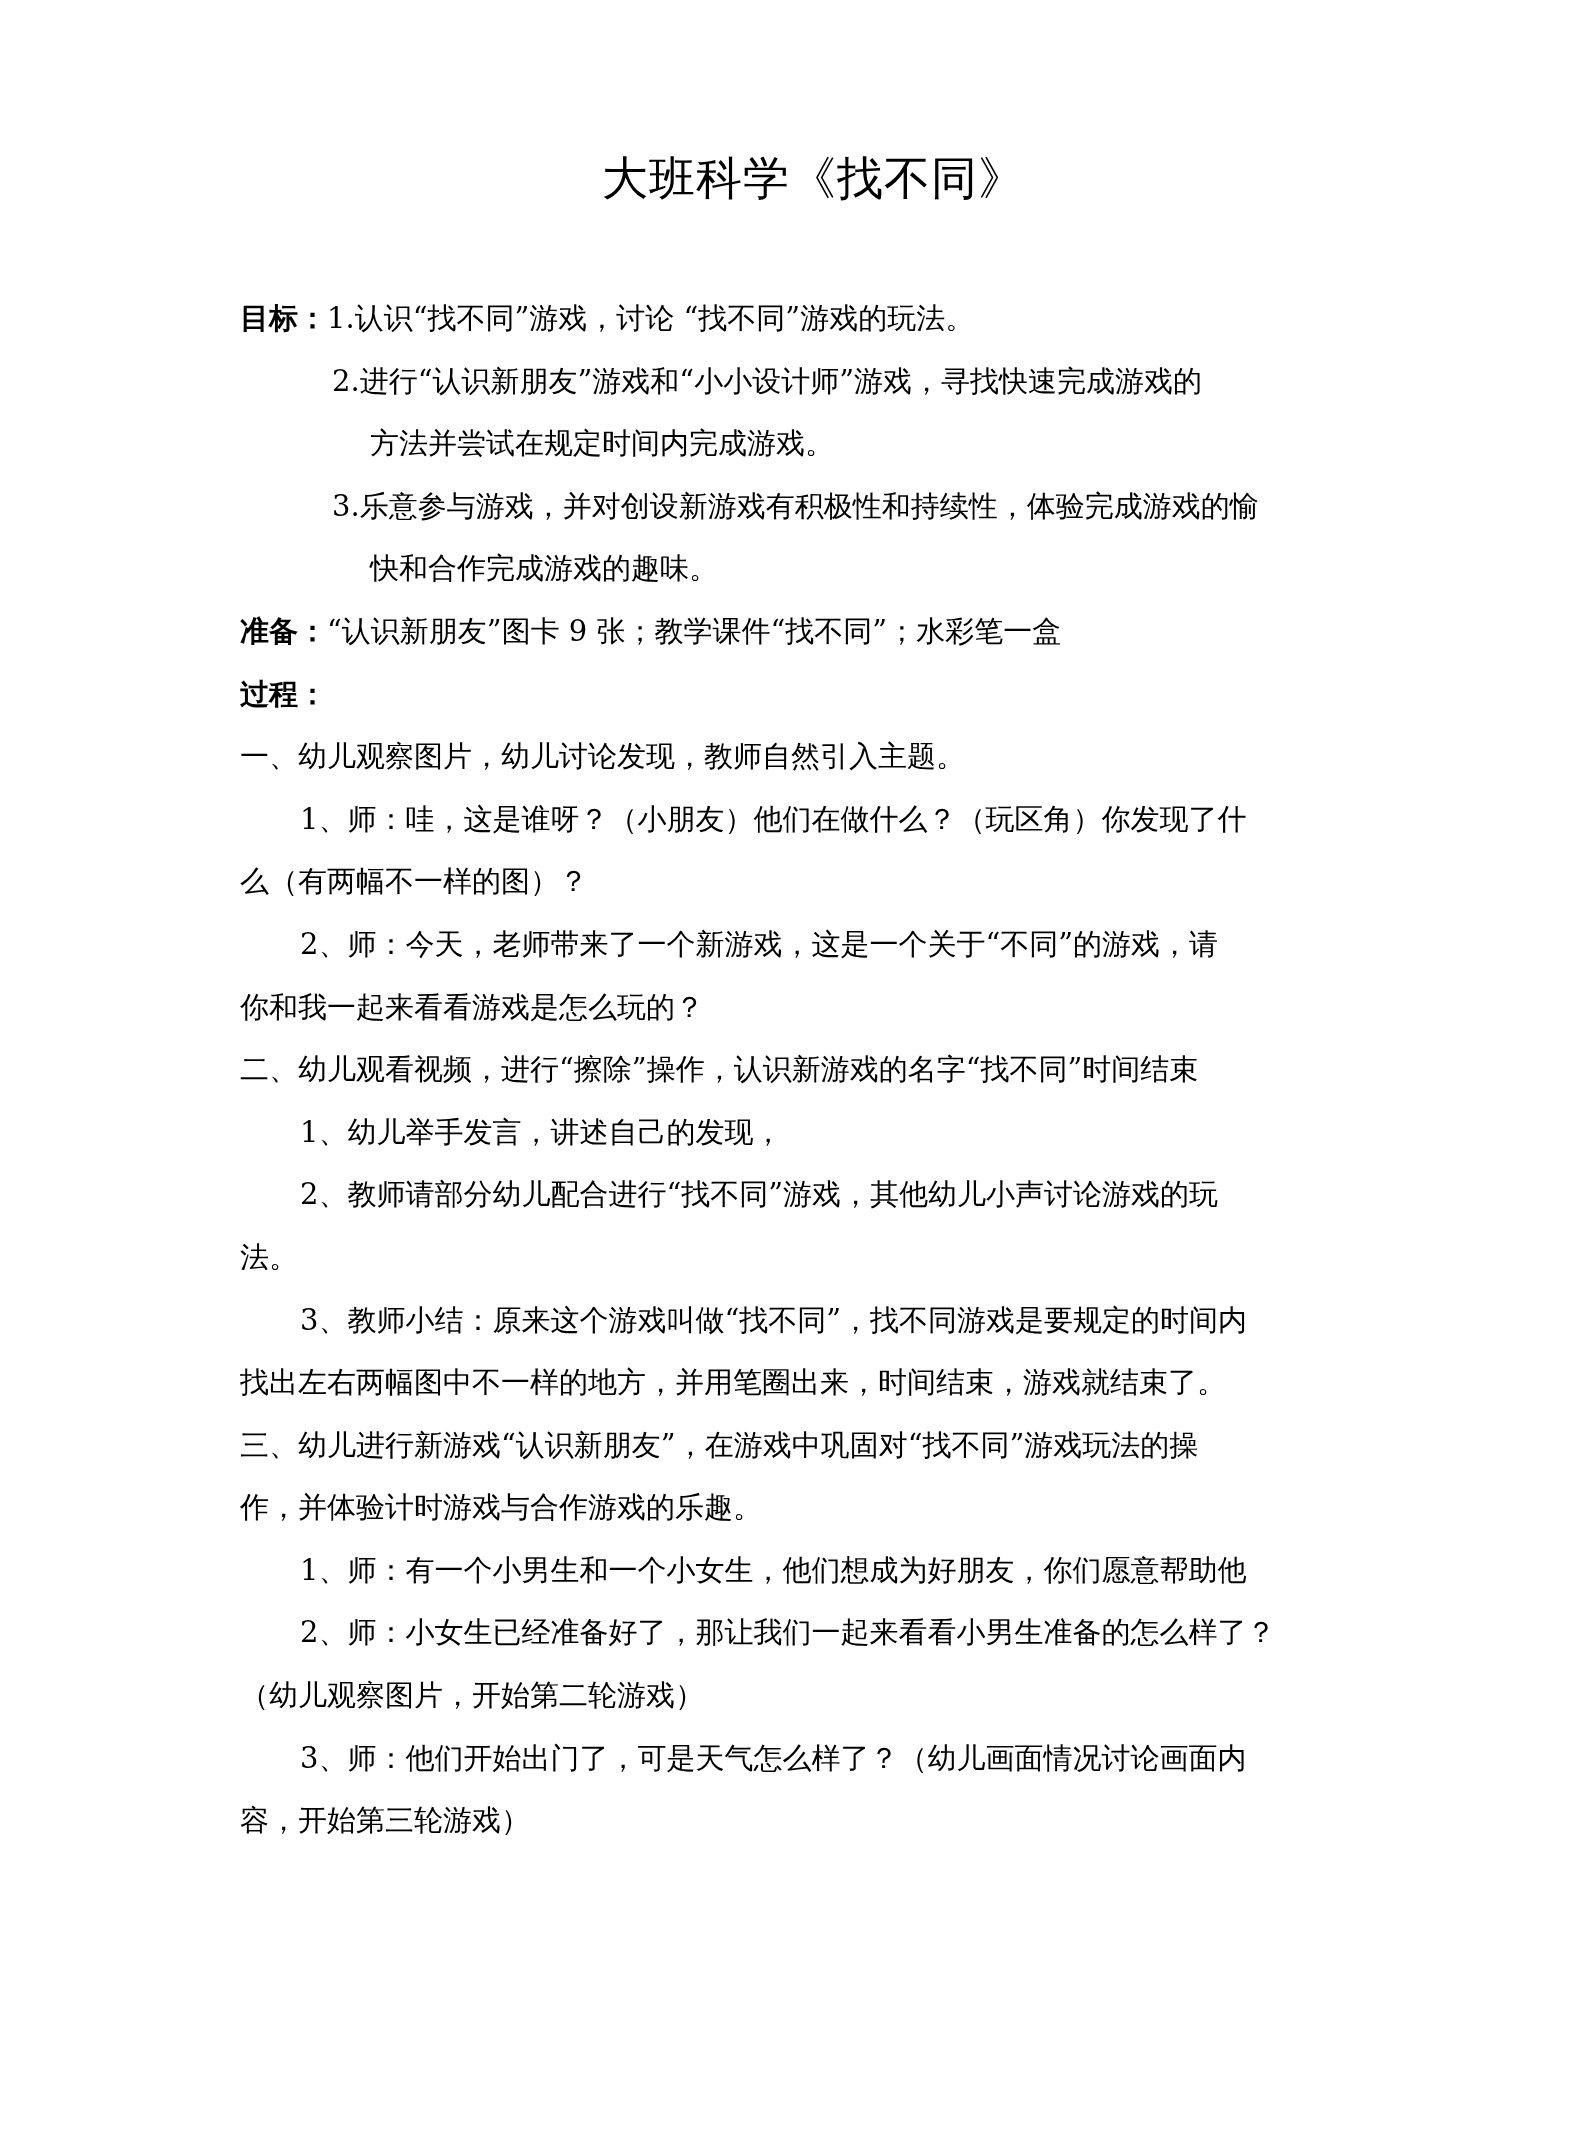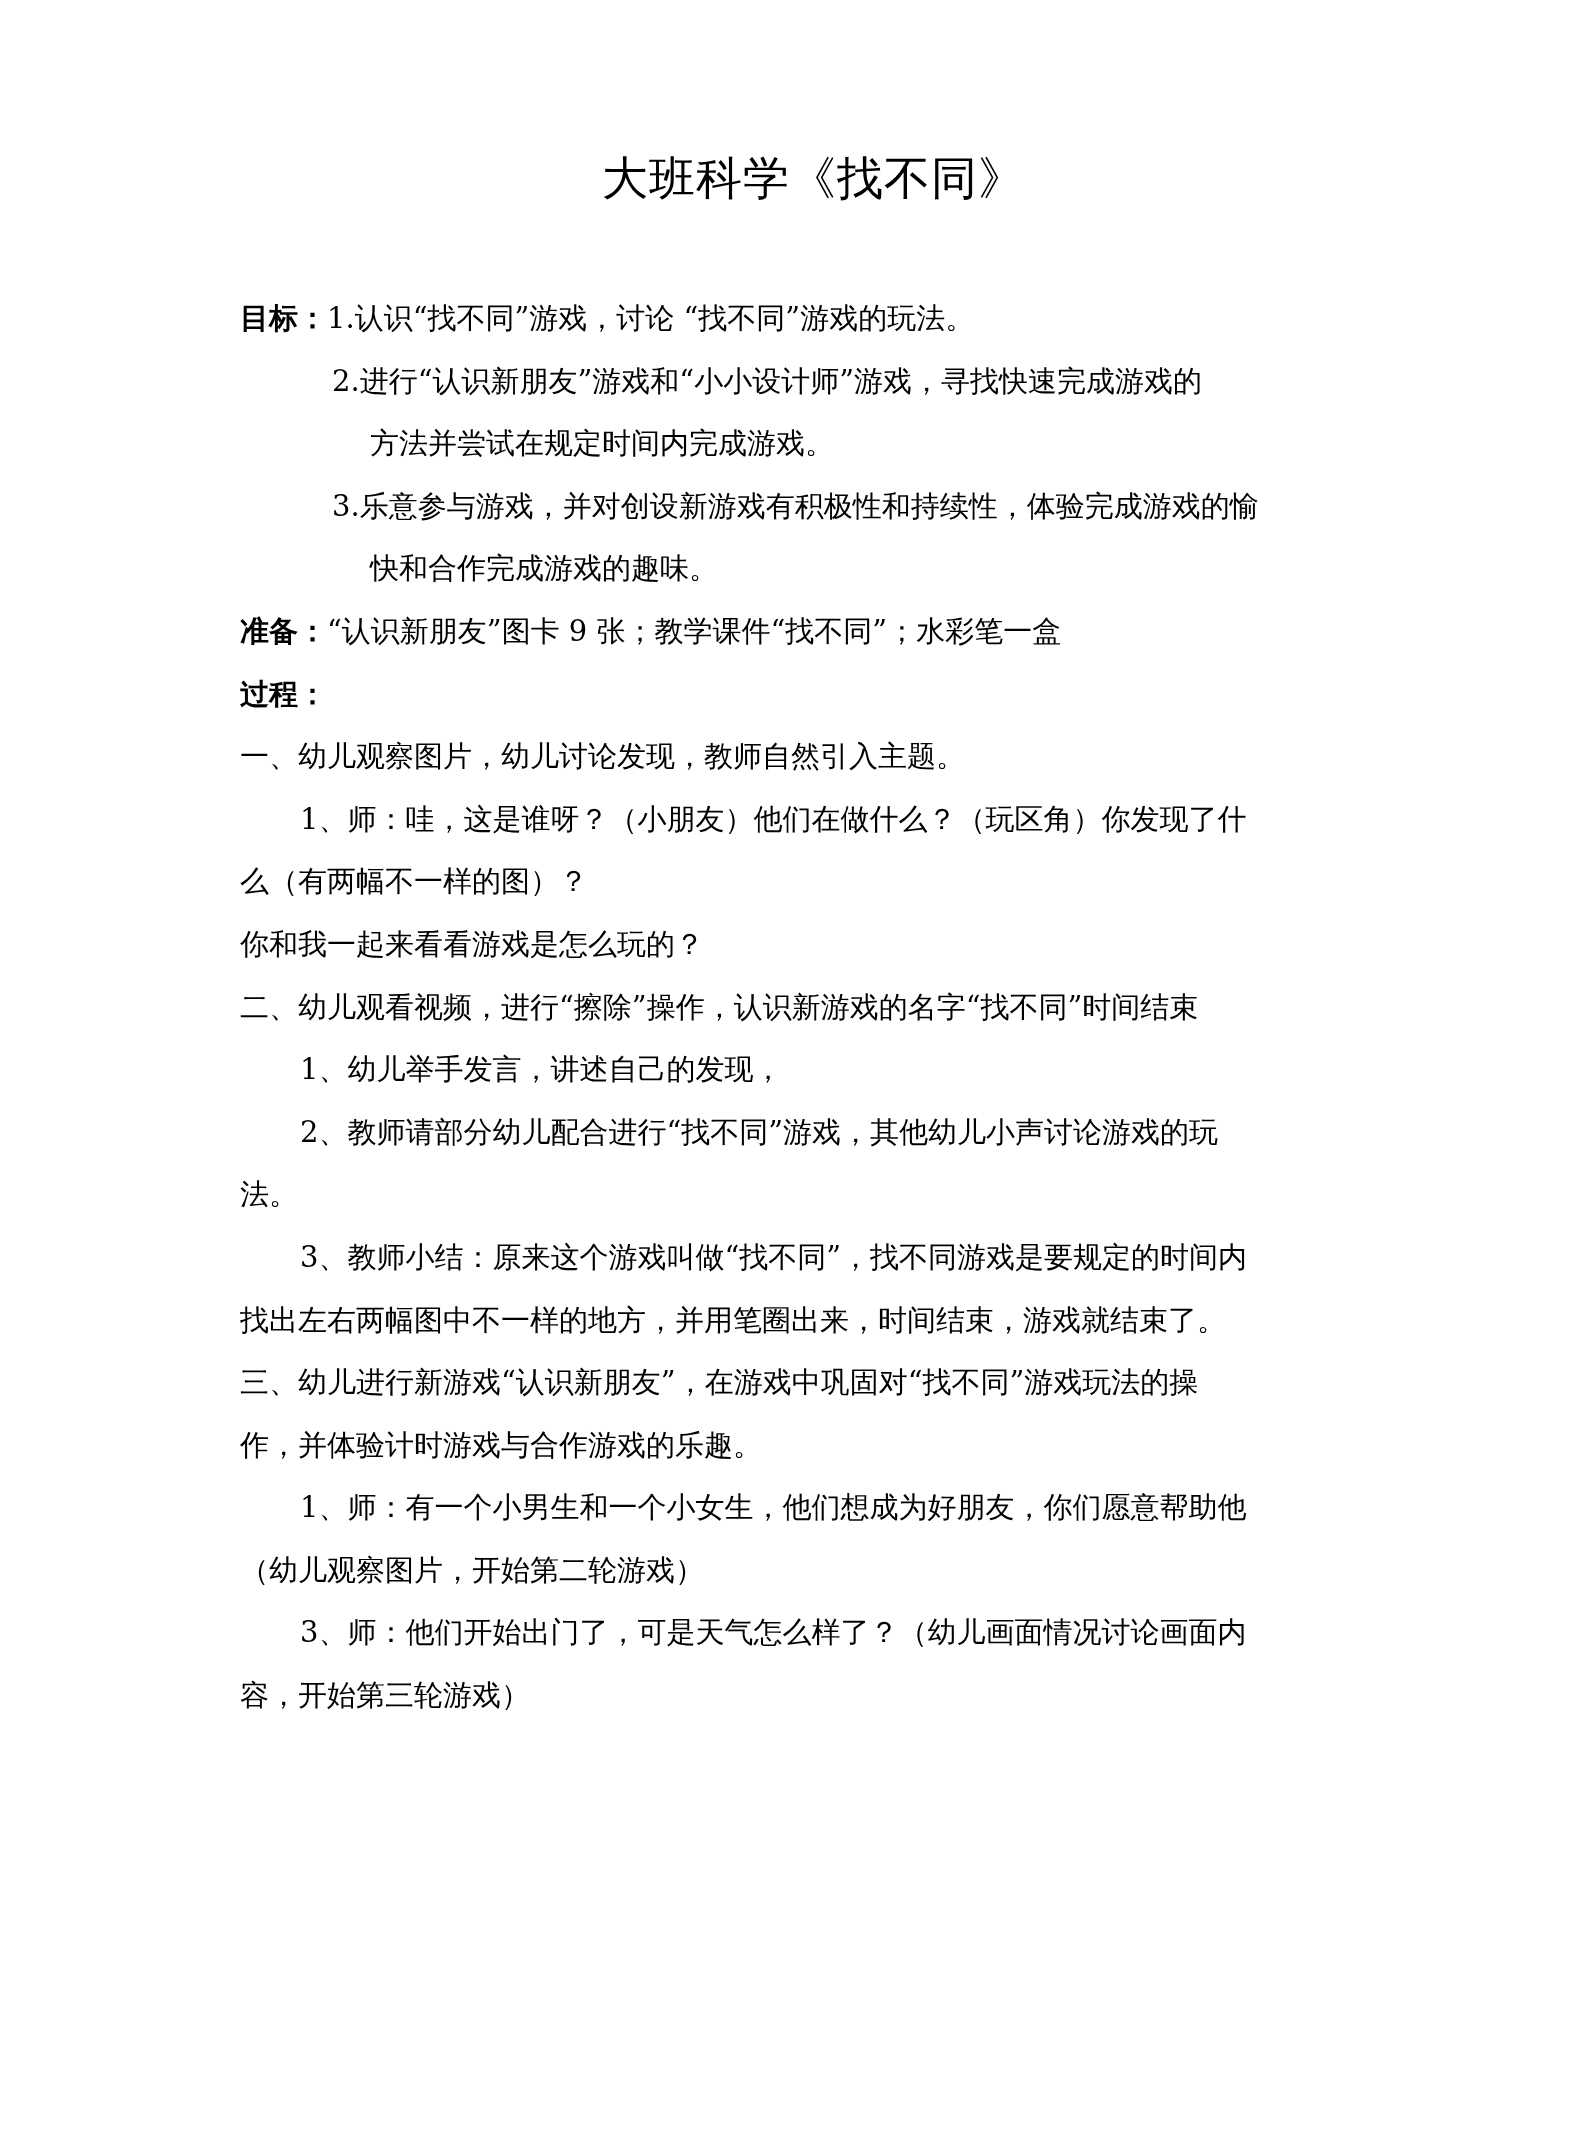"2、师：今天，老师带来了一个新游戏，这是一个关于“不同”的游戏，请" span.line { html: none -> <span>2、师：今天，老师带来了一个新游戏，这是一个关于“不同”的游戏，请</span> }
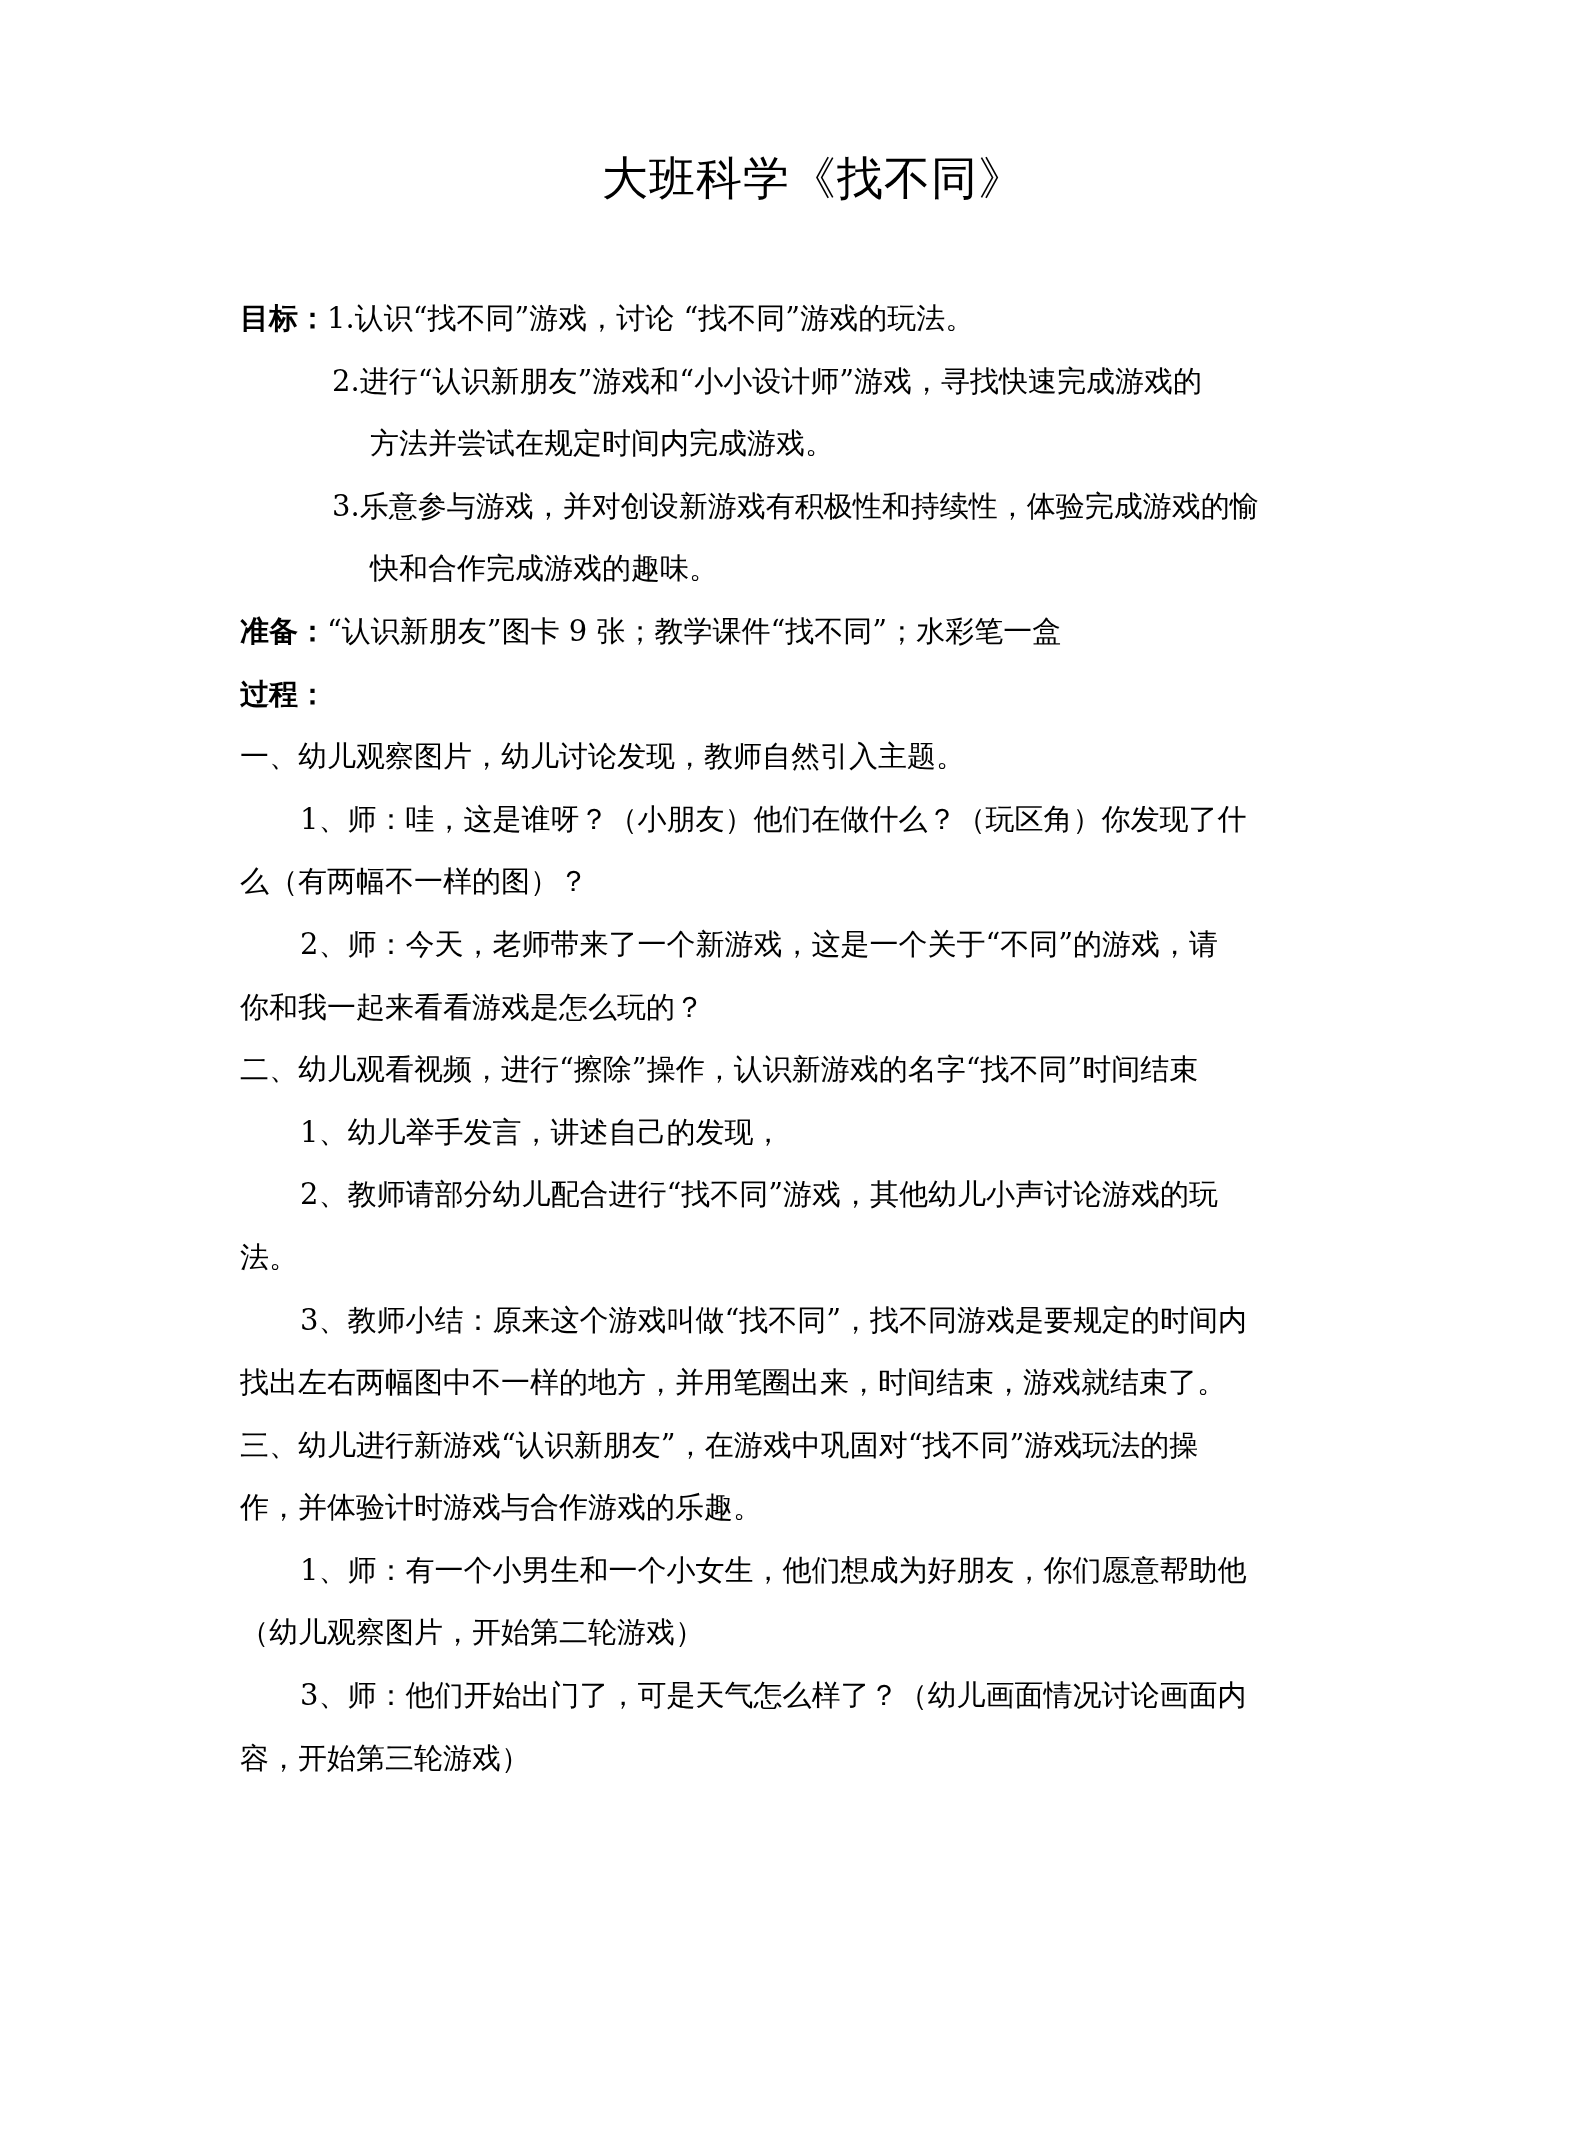"2、师：小女生已经准备好了，那让我们一起来看看小男生准备的怎么样了？" span.line { html: none -> <span>2、师：小女生已经准备好了，那让我们一起来看看小男生准备的怎么样了？</span> }
